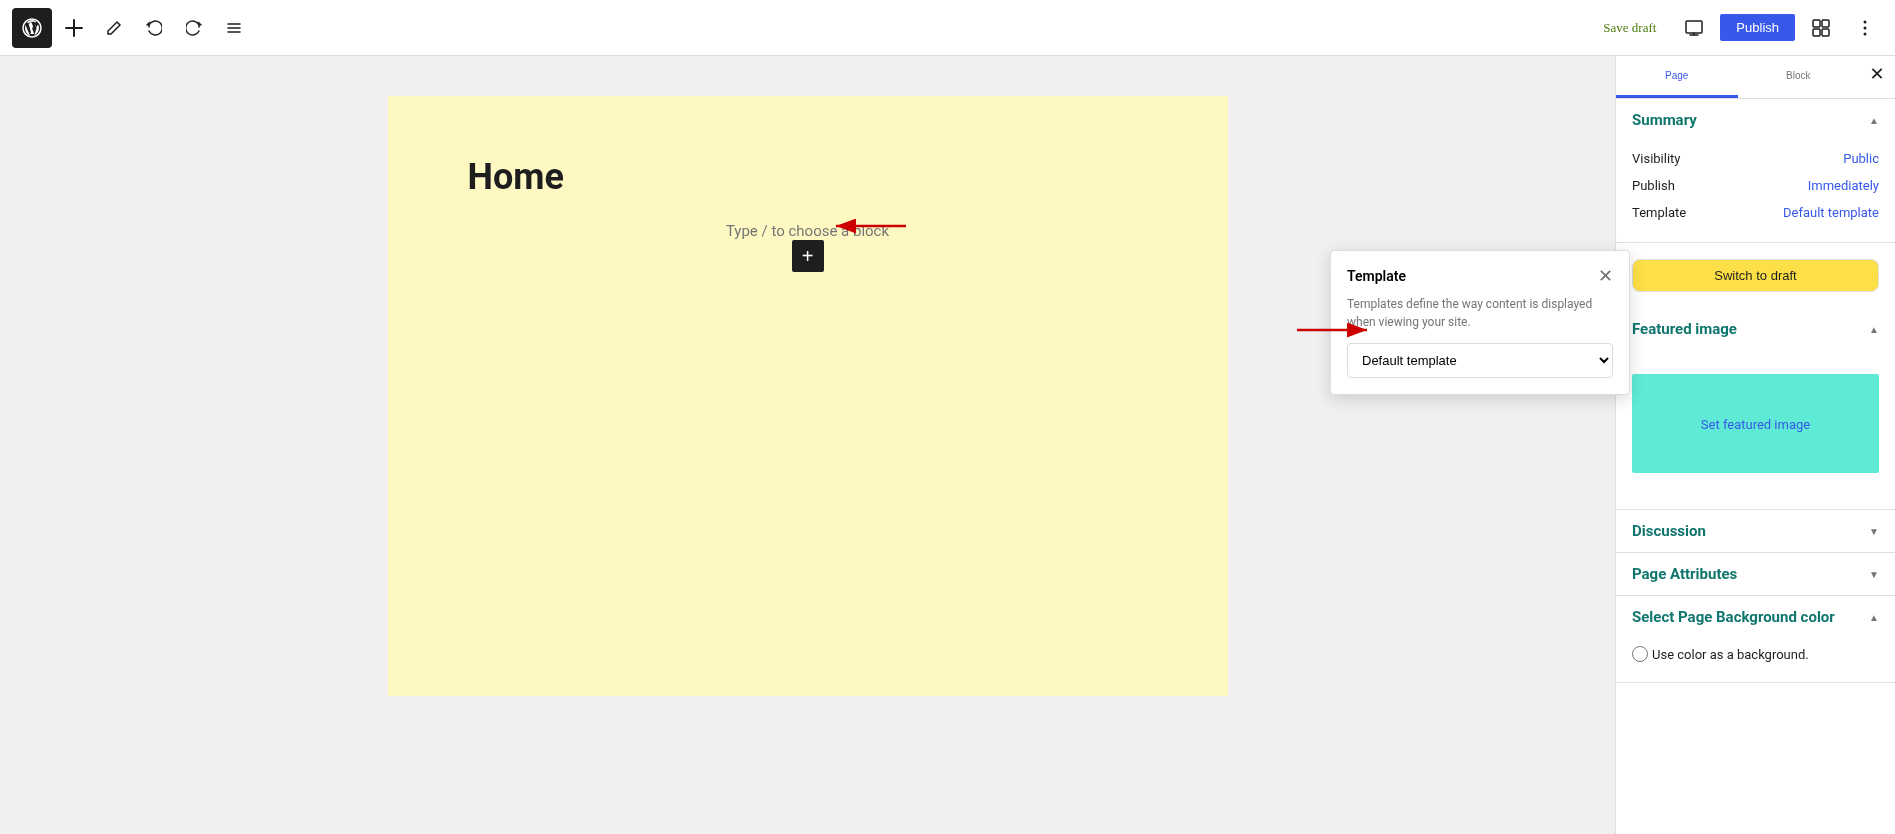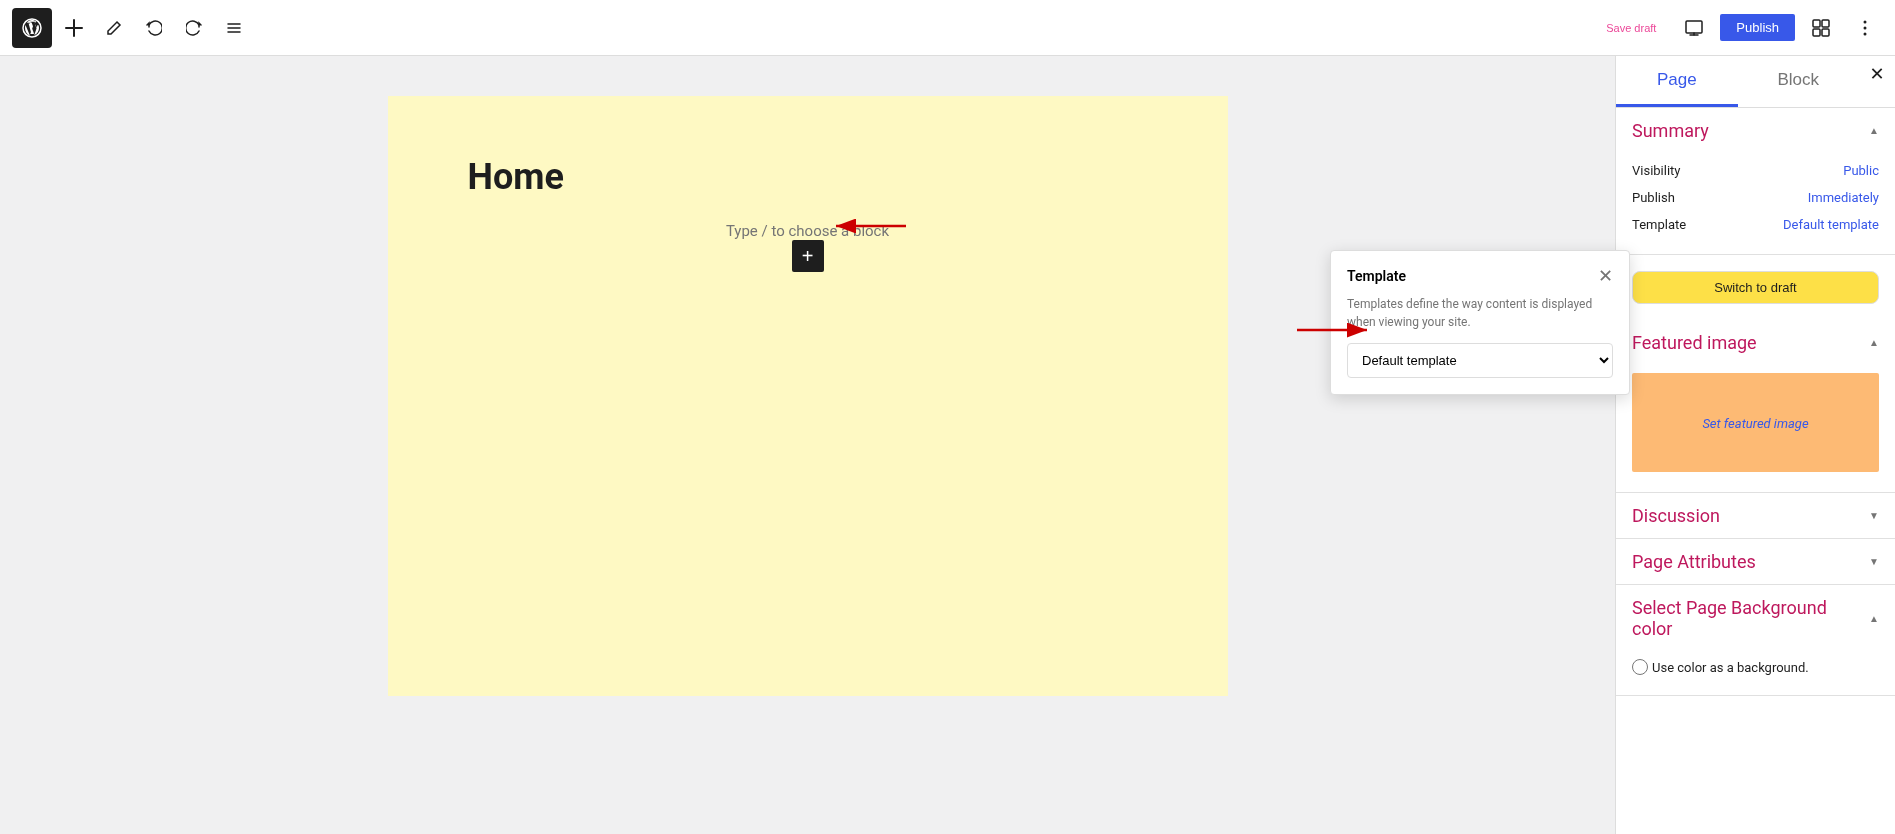"Save draft" .save-draft-btn { color: #ec4899 -> #4d7c0f; font-family: none -> Liberation Serif, serif; font-size: 11px -> 13px }
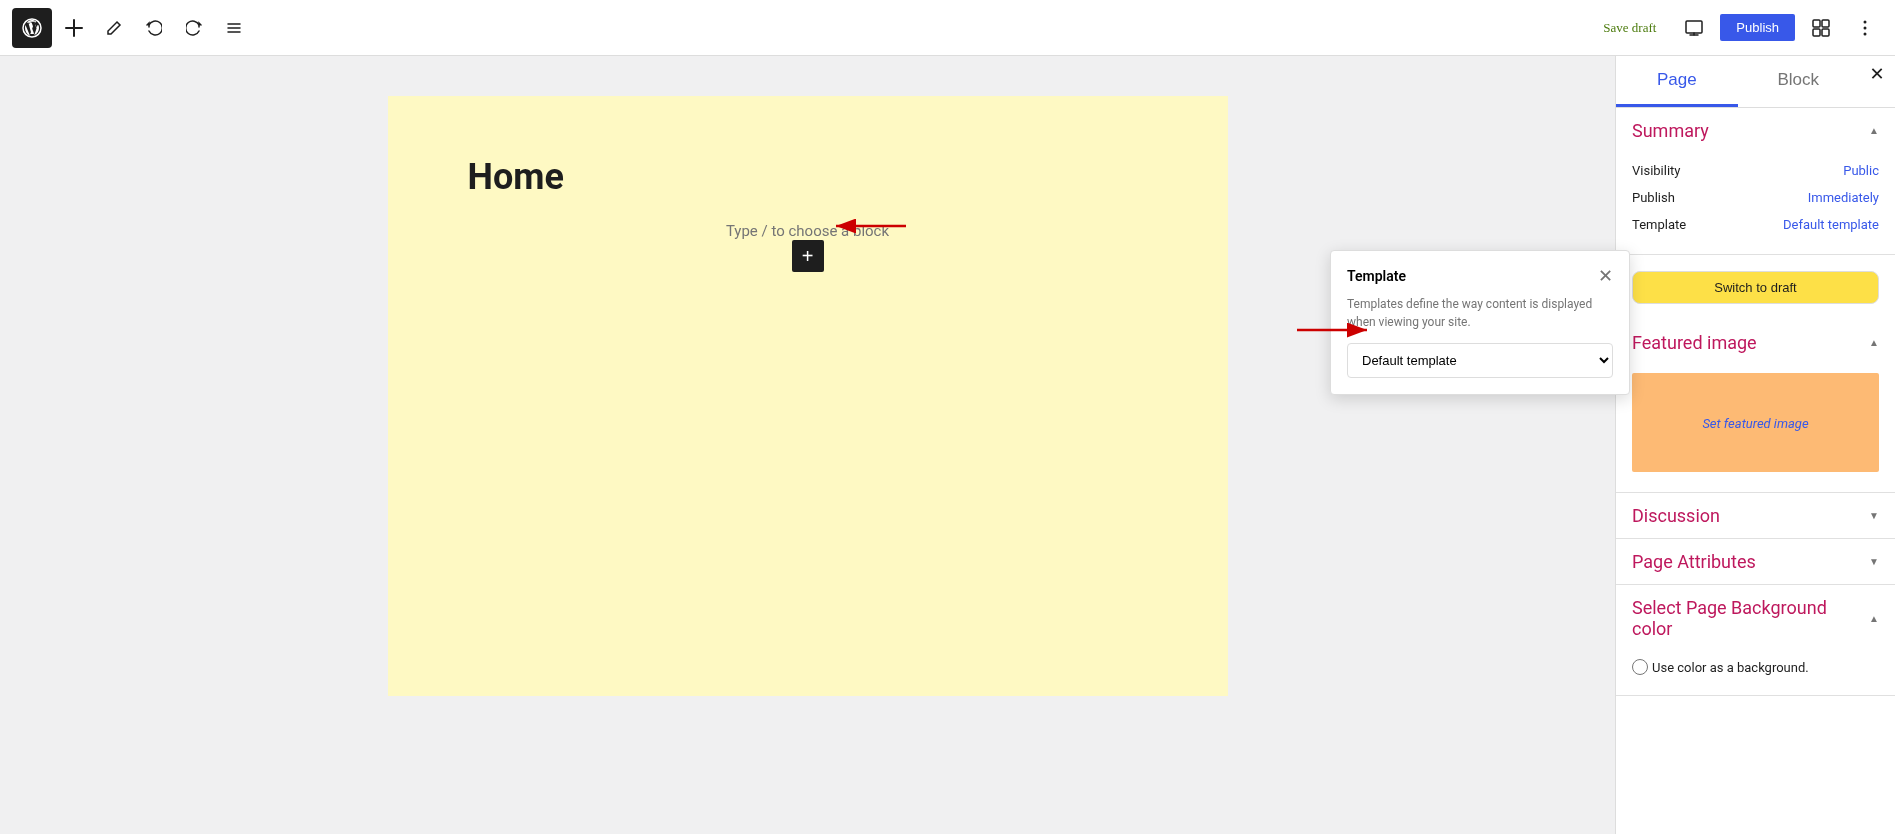"Page" .sidebar-tab { font-size: 17px -> 10px }
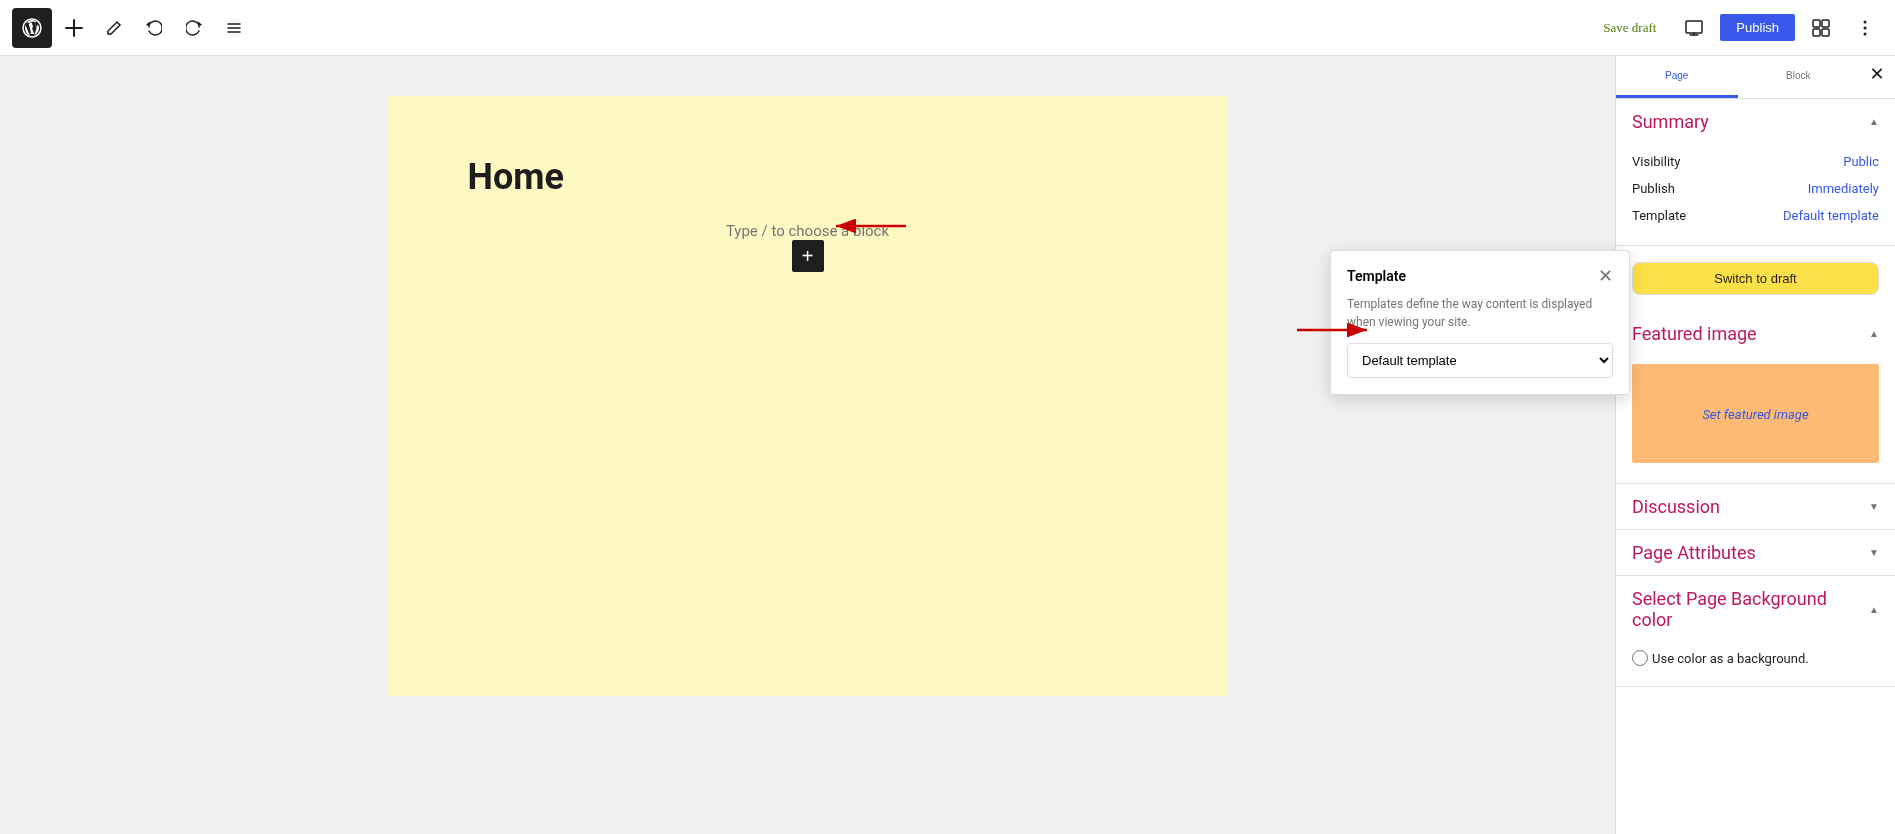"Summary" .panel-header-title { color: #be185d -> #0f766e; font-size: 18px -> 15px; font-weight: 400 -> 700 }
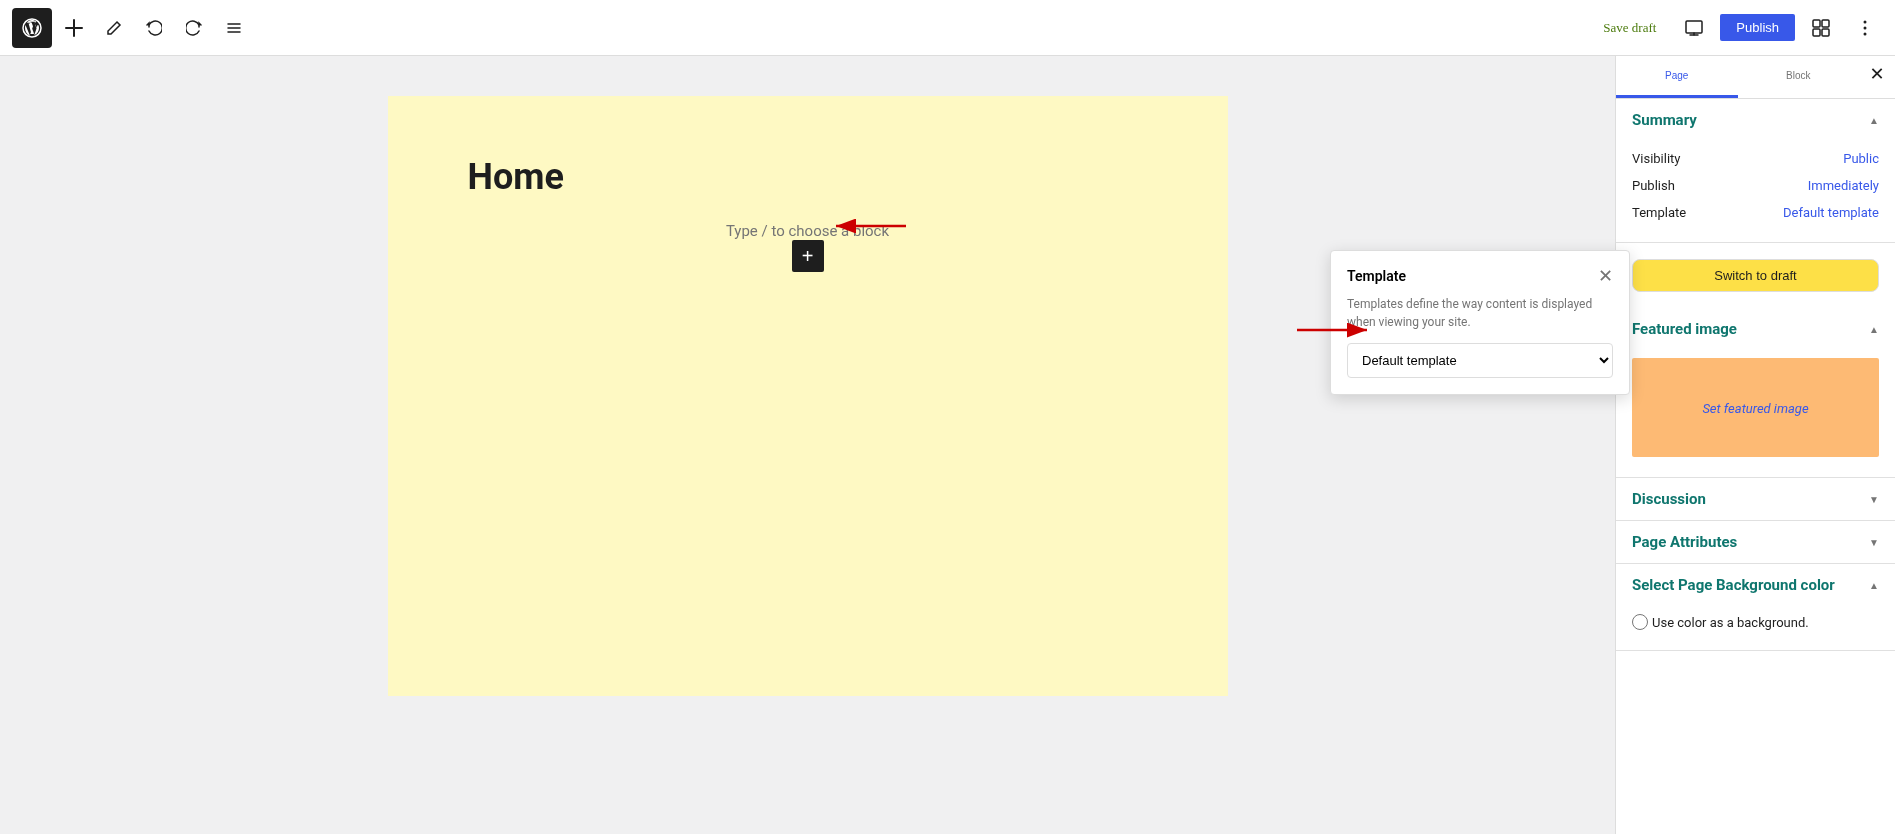"Set featured image" .featured-image-area { background: #fdba74 -> #5eead4; font-style: italic -> none; margin: 4px 0 -> 20px 0 }
